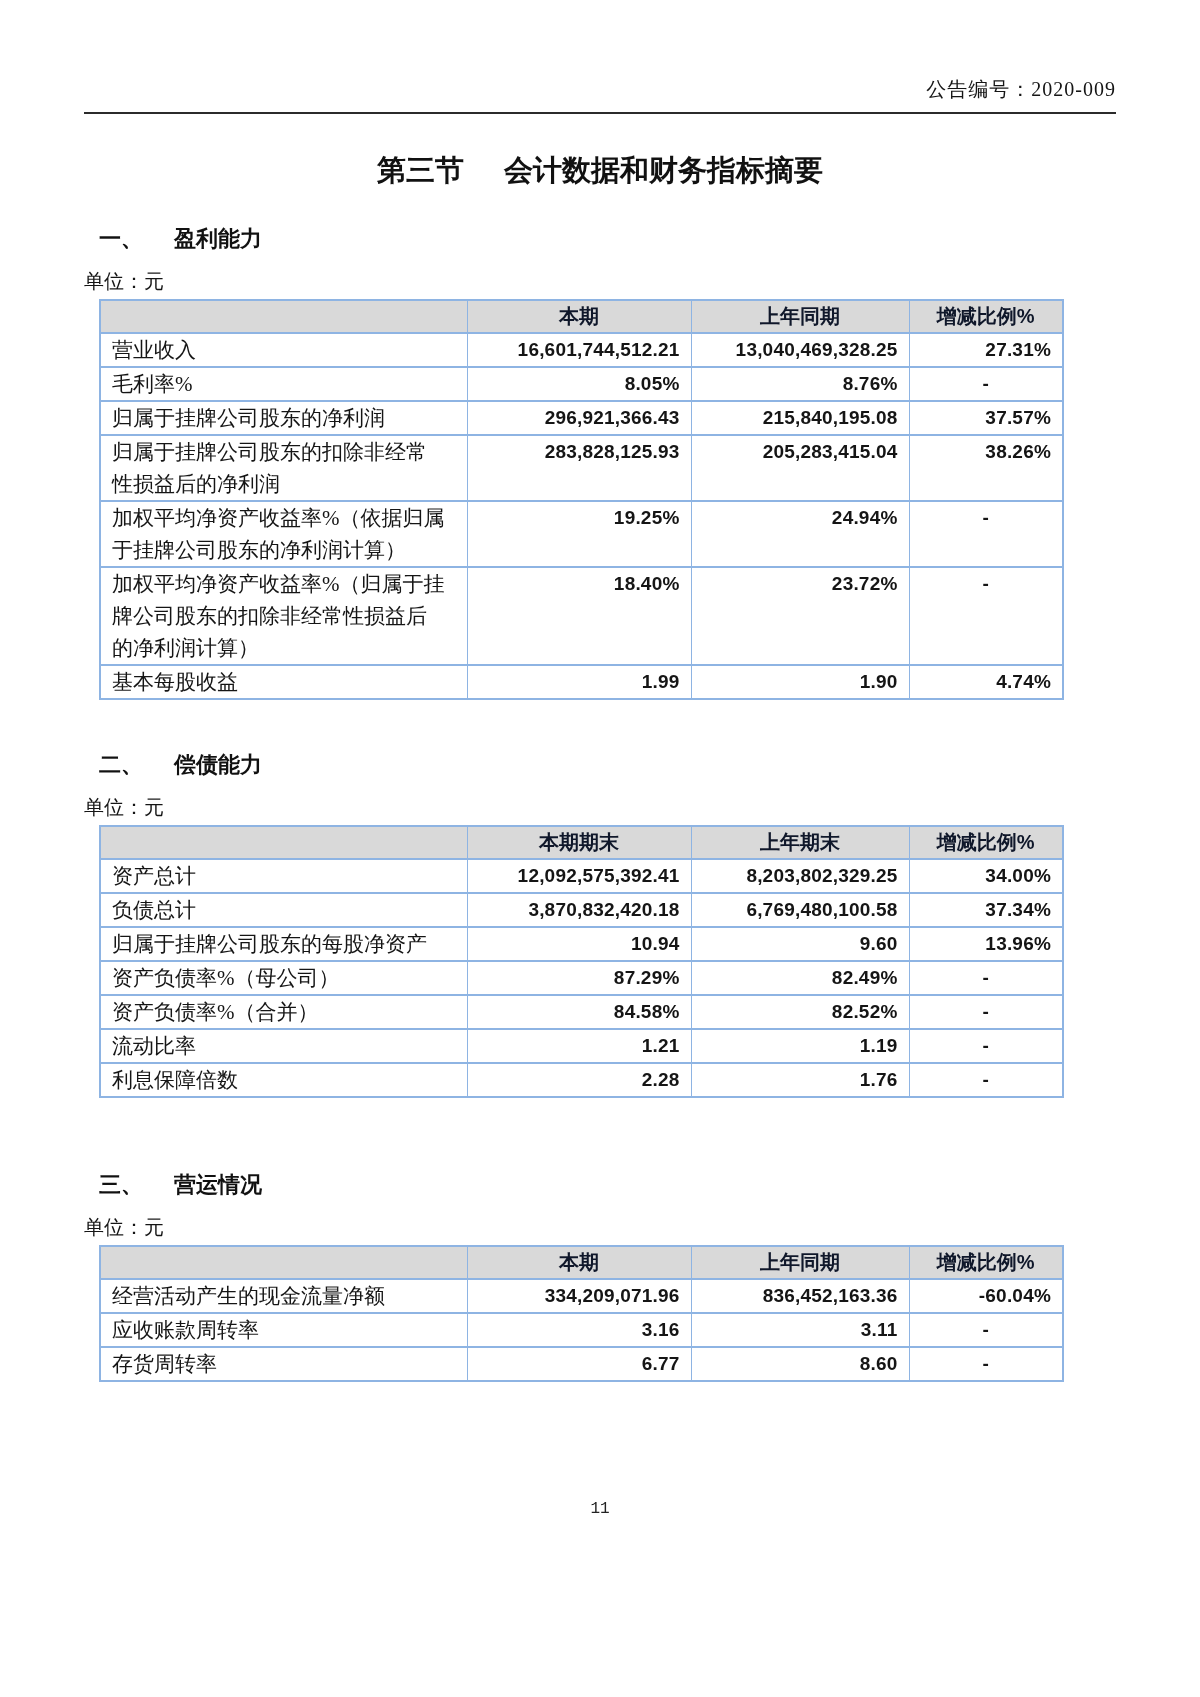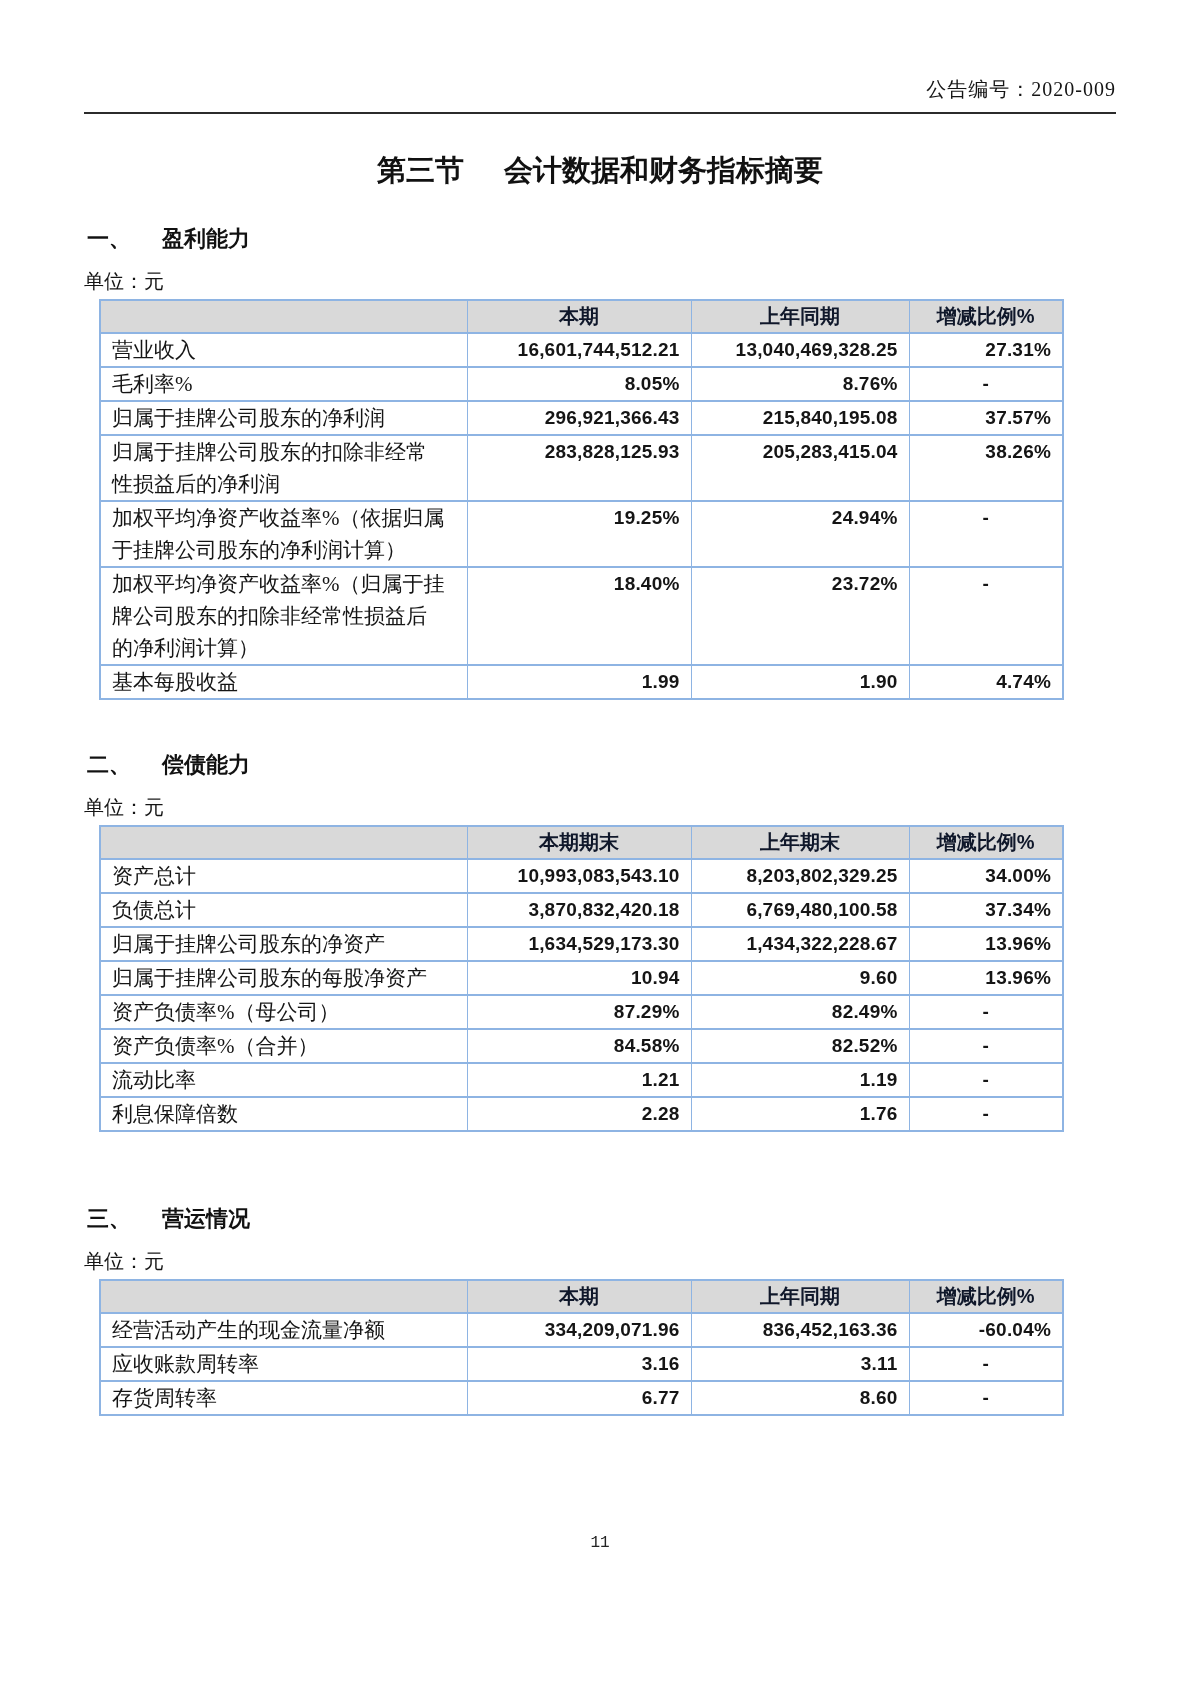"一、 盈利能力" .section-heading { margin-left: 3px -> 15px }
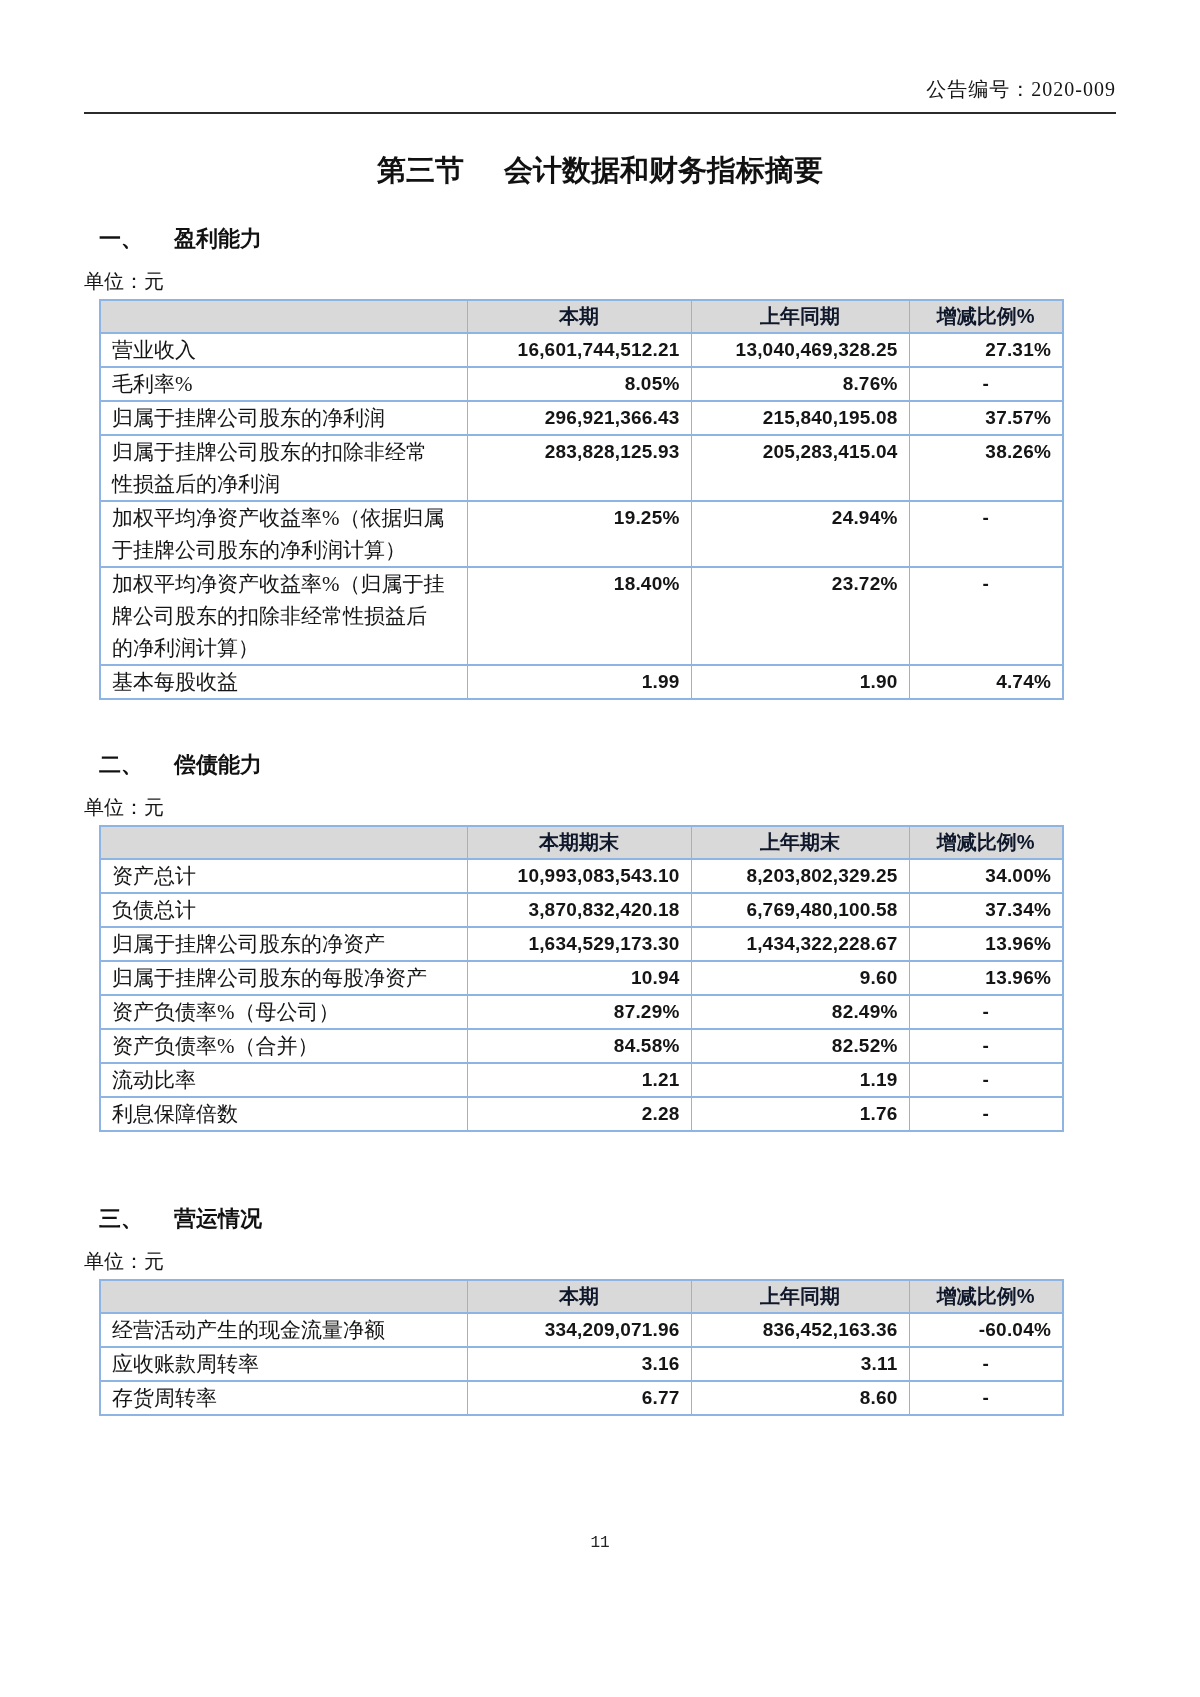"10,993,083,543.10" td.num { text: 10,993,083,543.10 -> 12,092,575,392.41 }
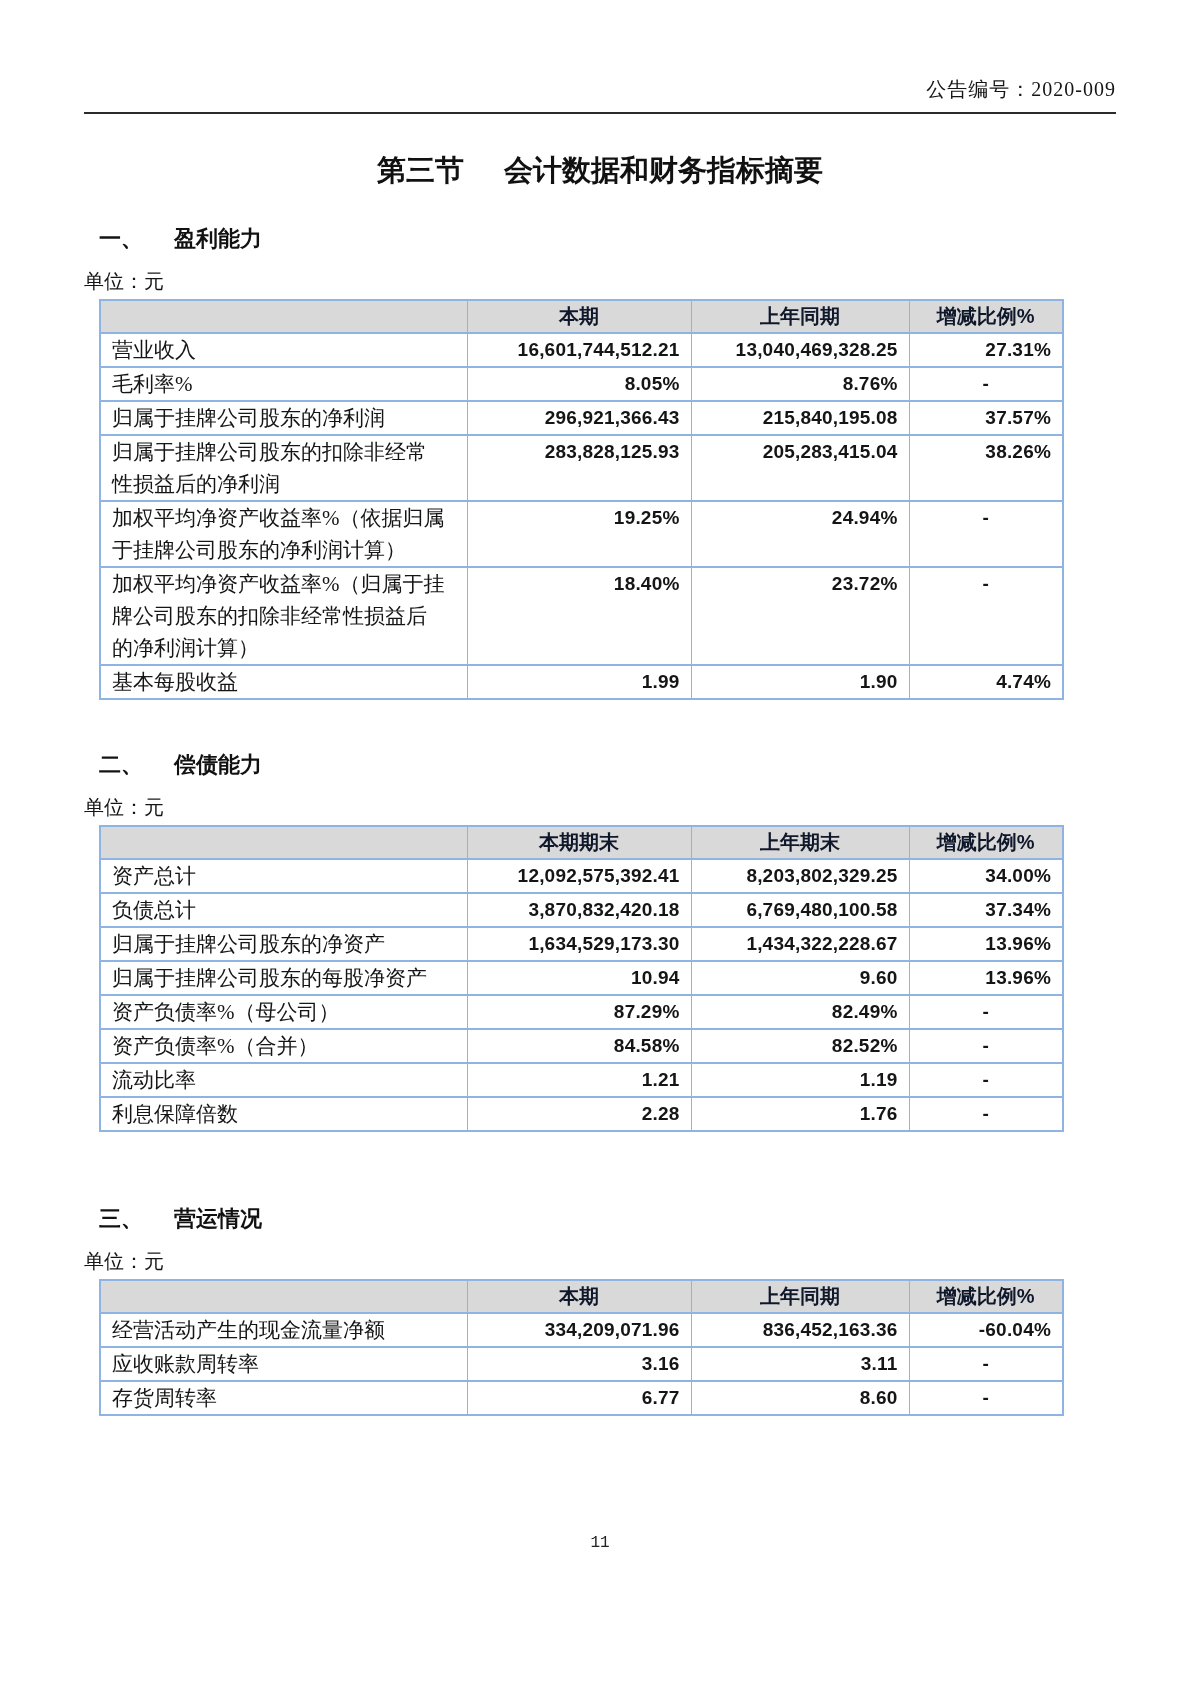"归属于挂牌公司股东的净资产" tr { html: <tr> <td>归属于挂牌公司股东的净资产</td> <td>1,634,529,173.30</td> <td>1,434,322,228.67</td> <td>13.96%</td> </tr> -> none }
